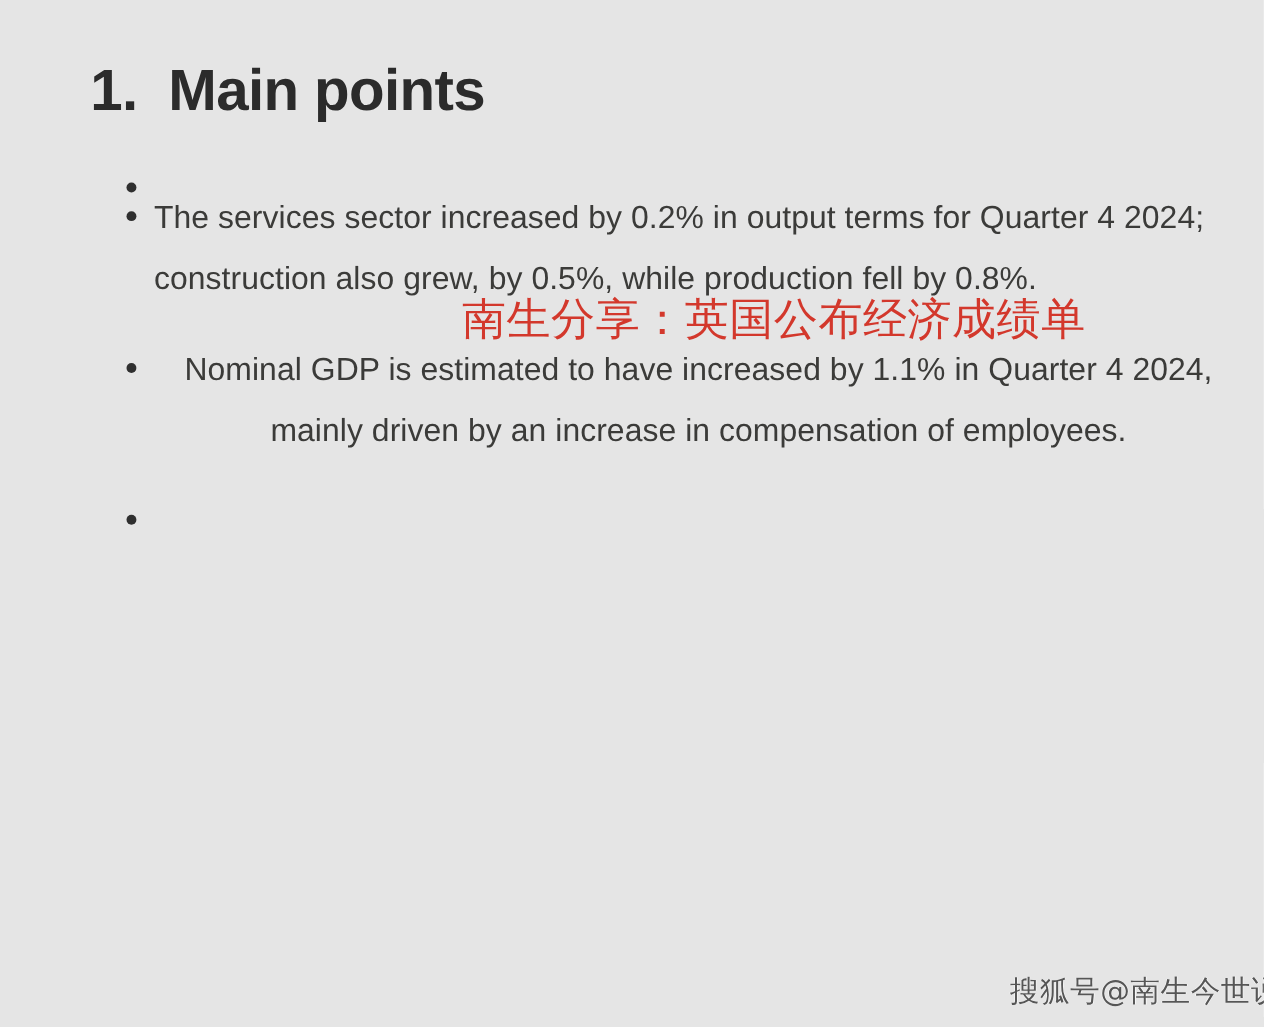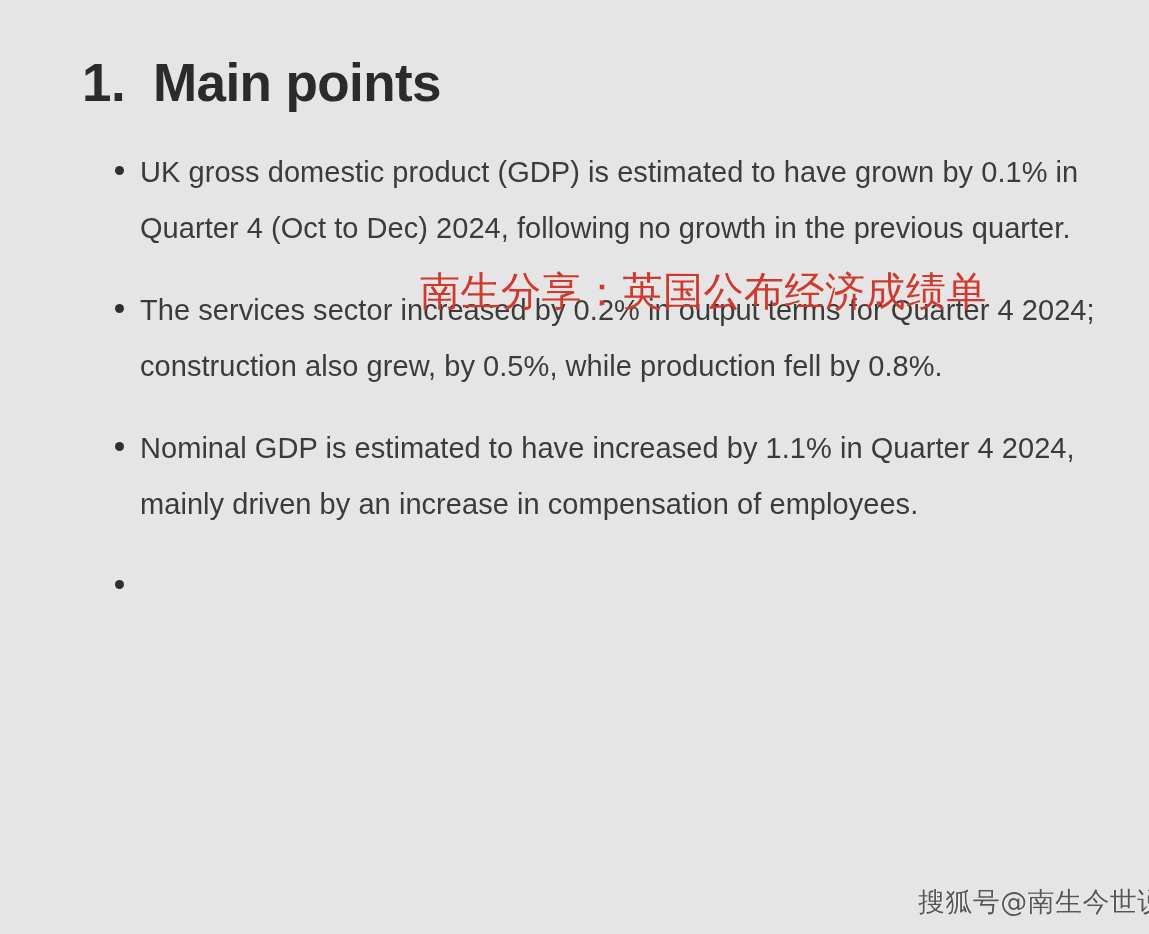"UK gross domestic product (GDP)" span { html: <span>UK gross domestic product (GDP) is estimated to have grown by 0.1% in Quarter 4 (Oct to Dec) 2024, following no growth in the previous quarter.</span> -> none }
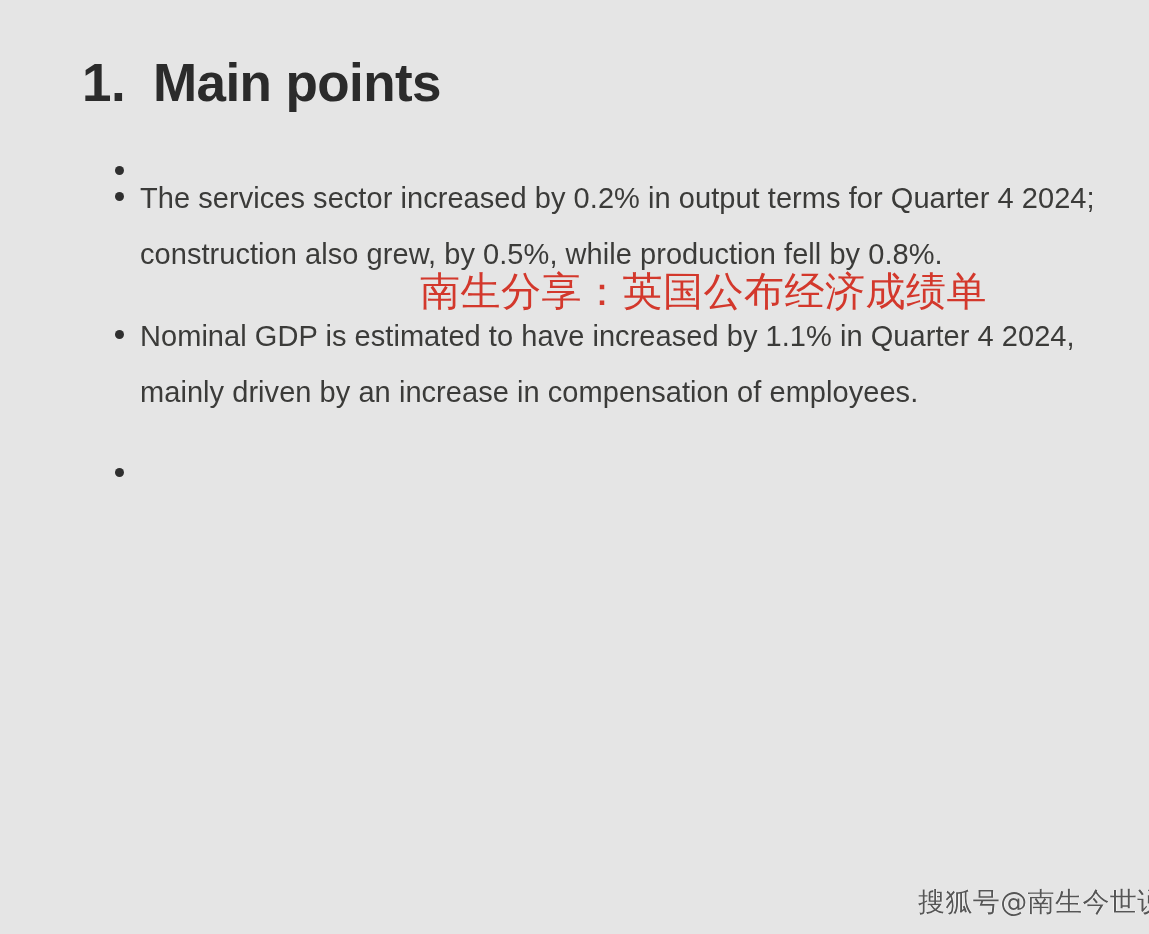"Nominal GDP is estimated to" .w4 { text-align: none -> center }
